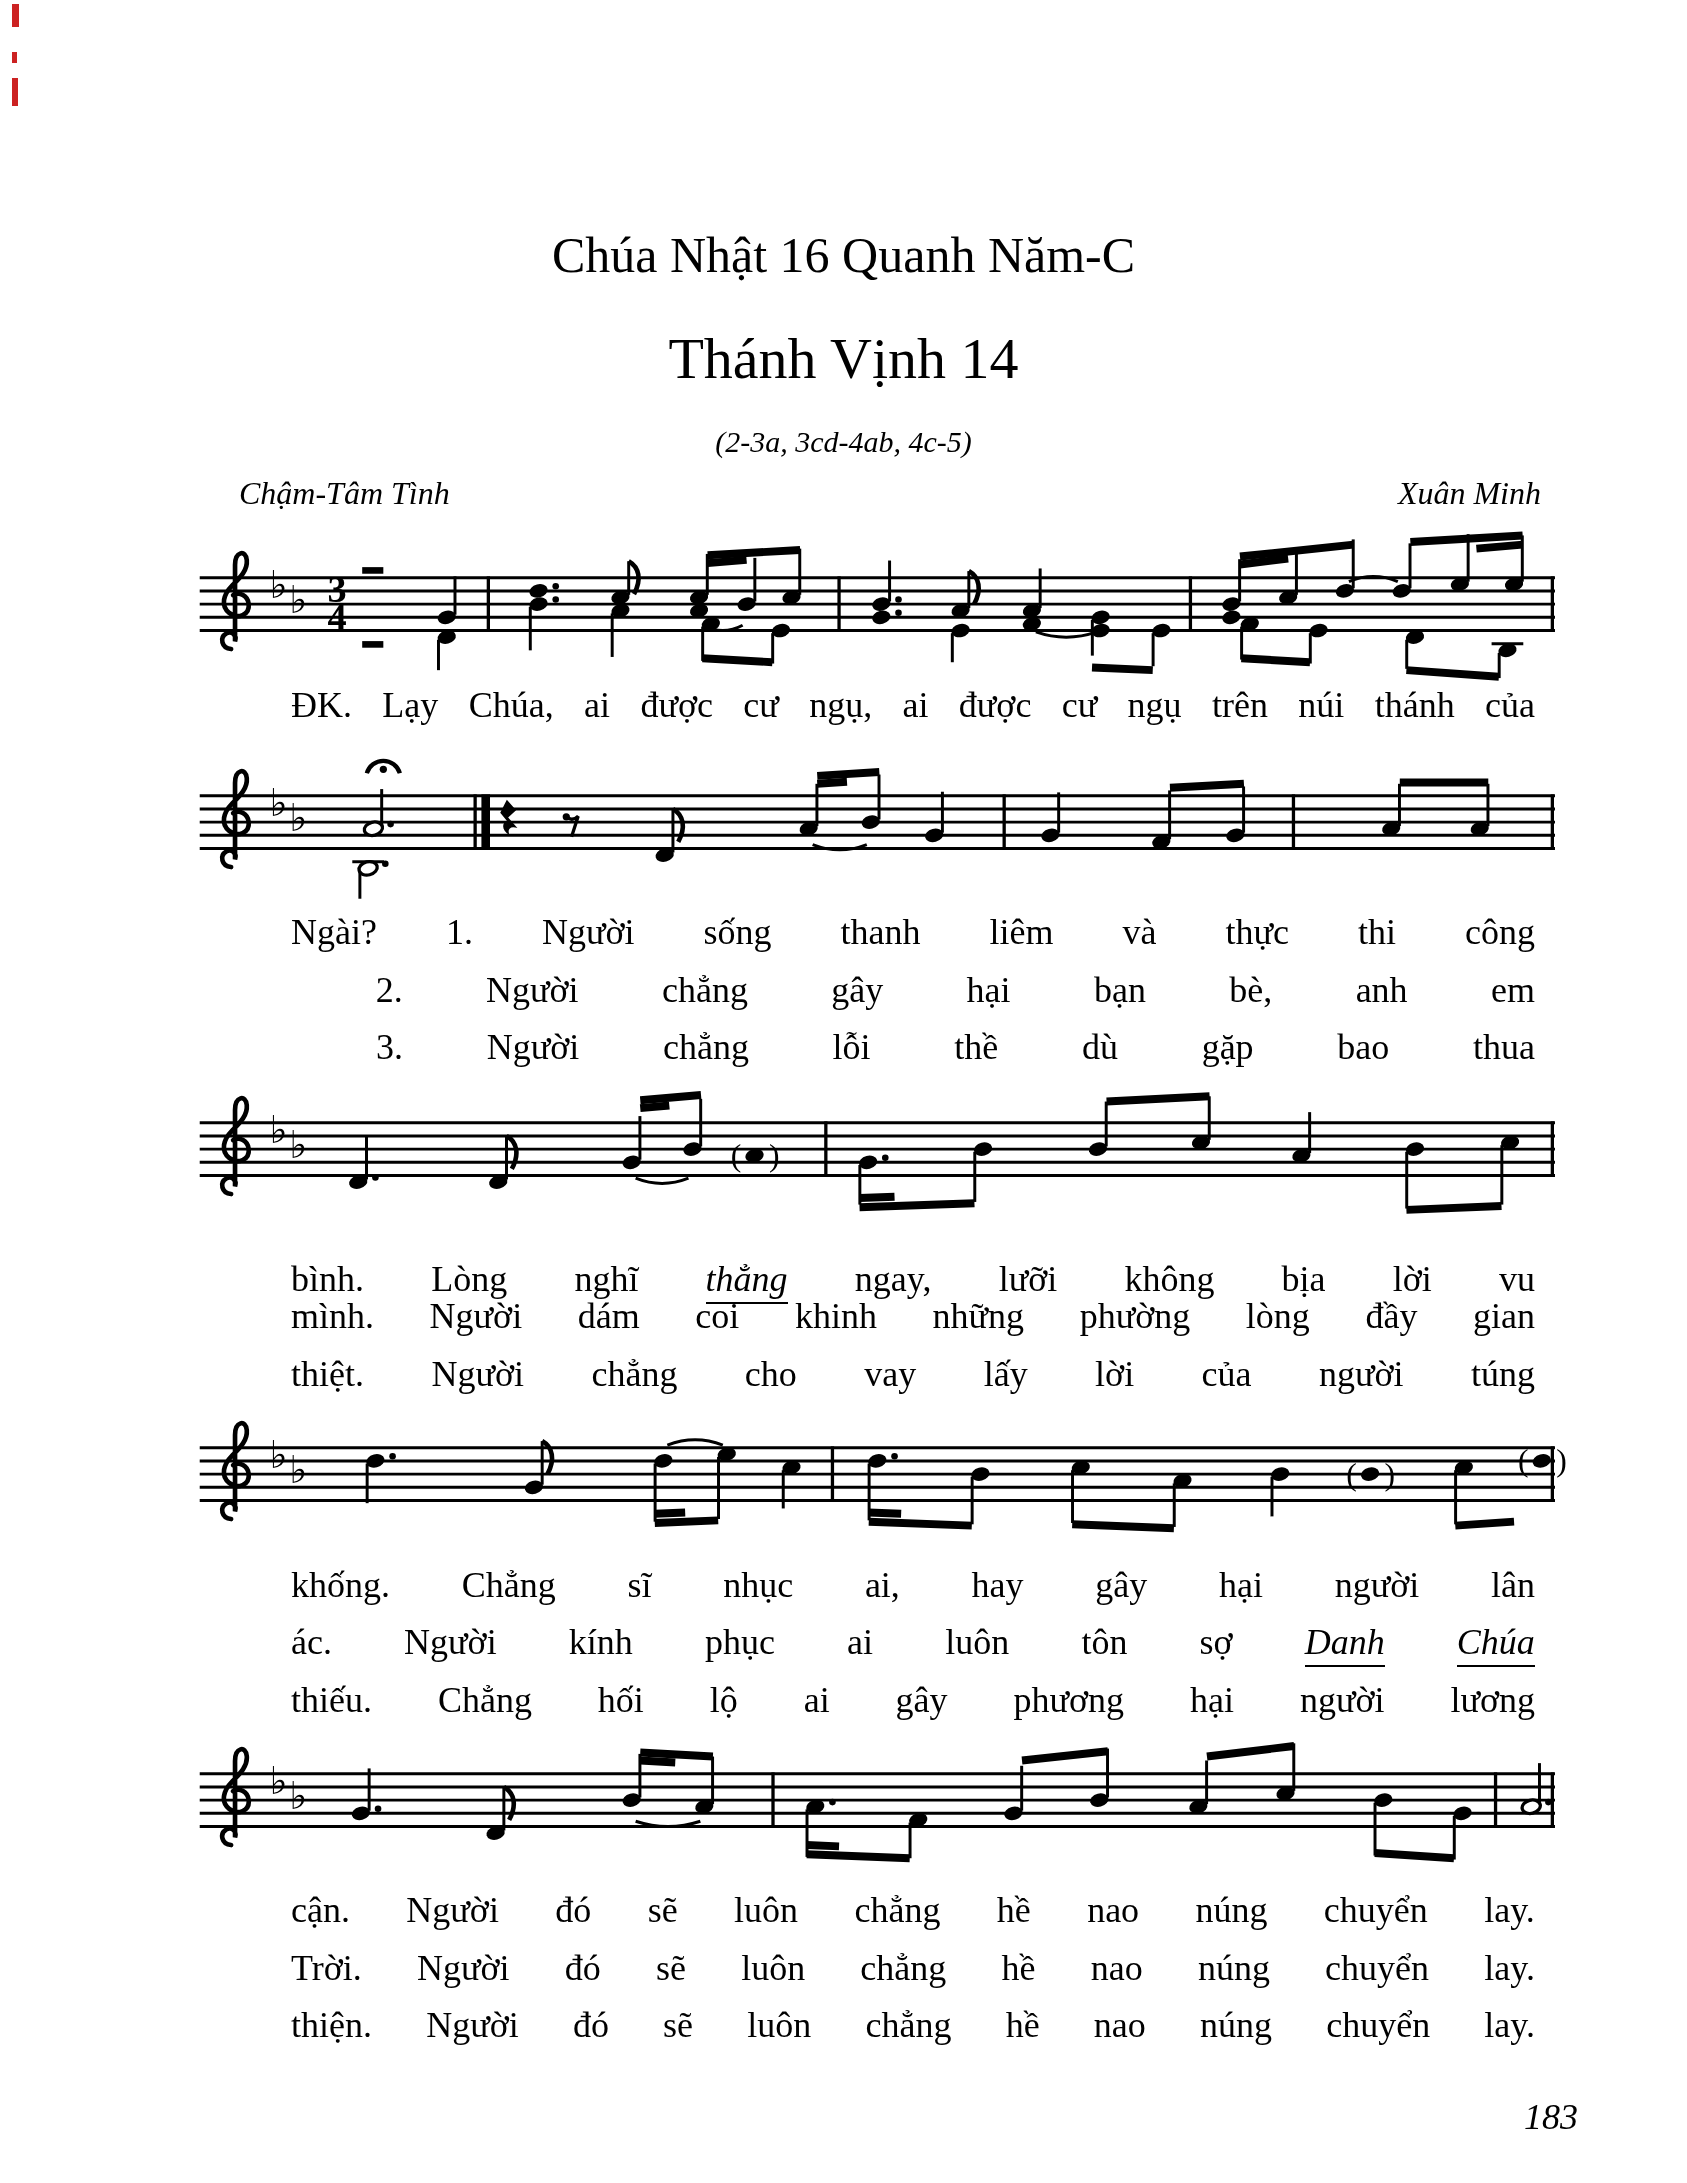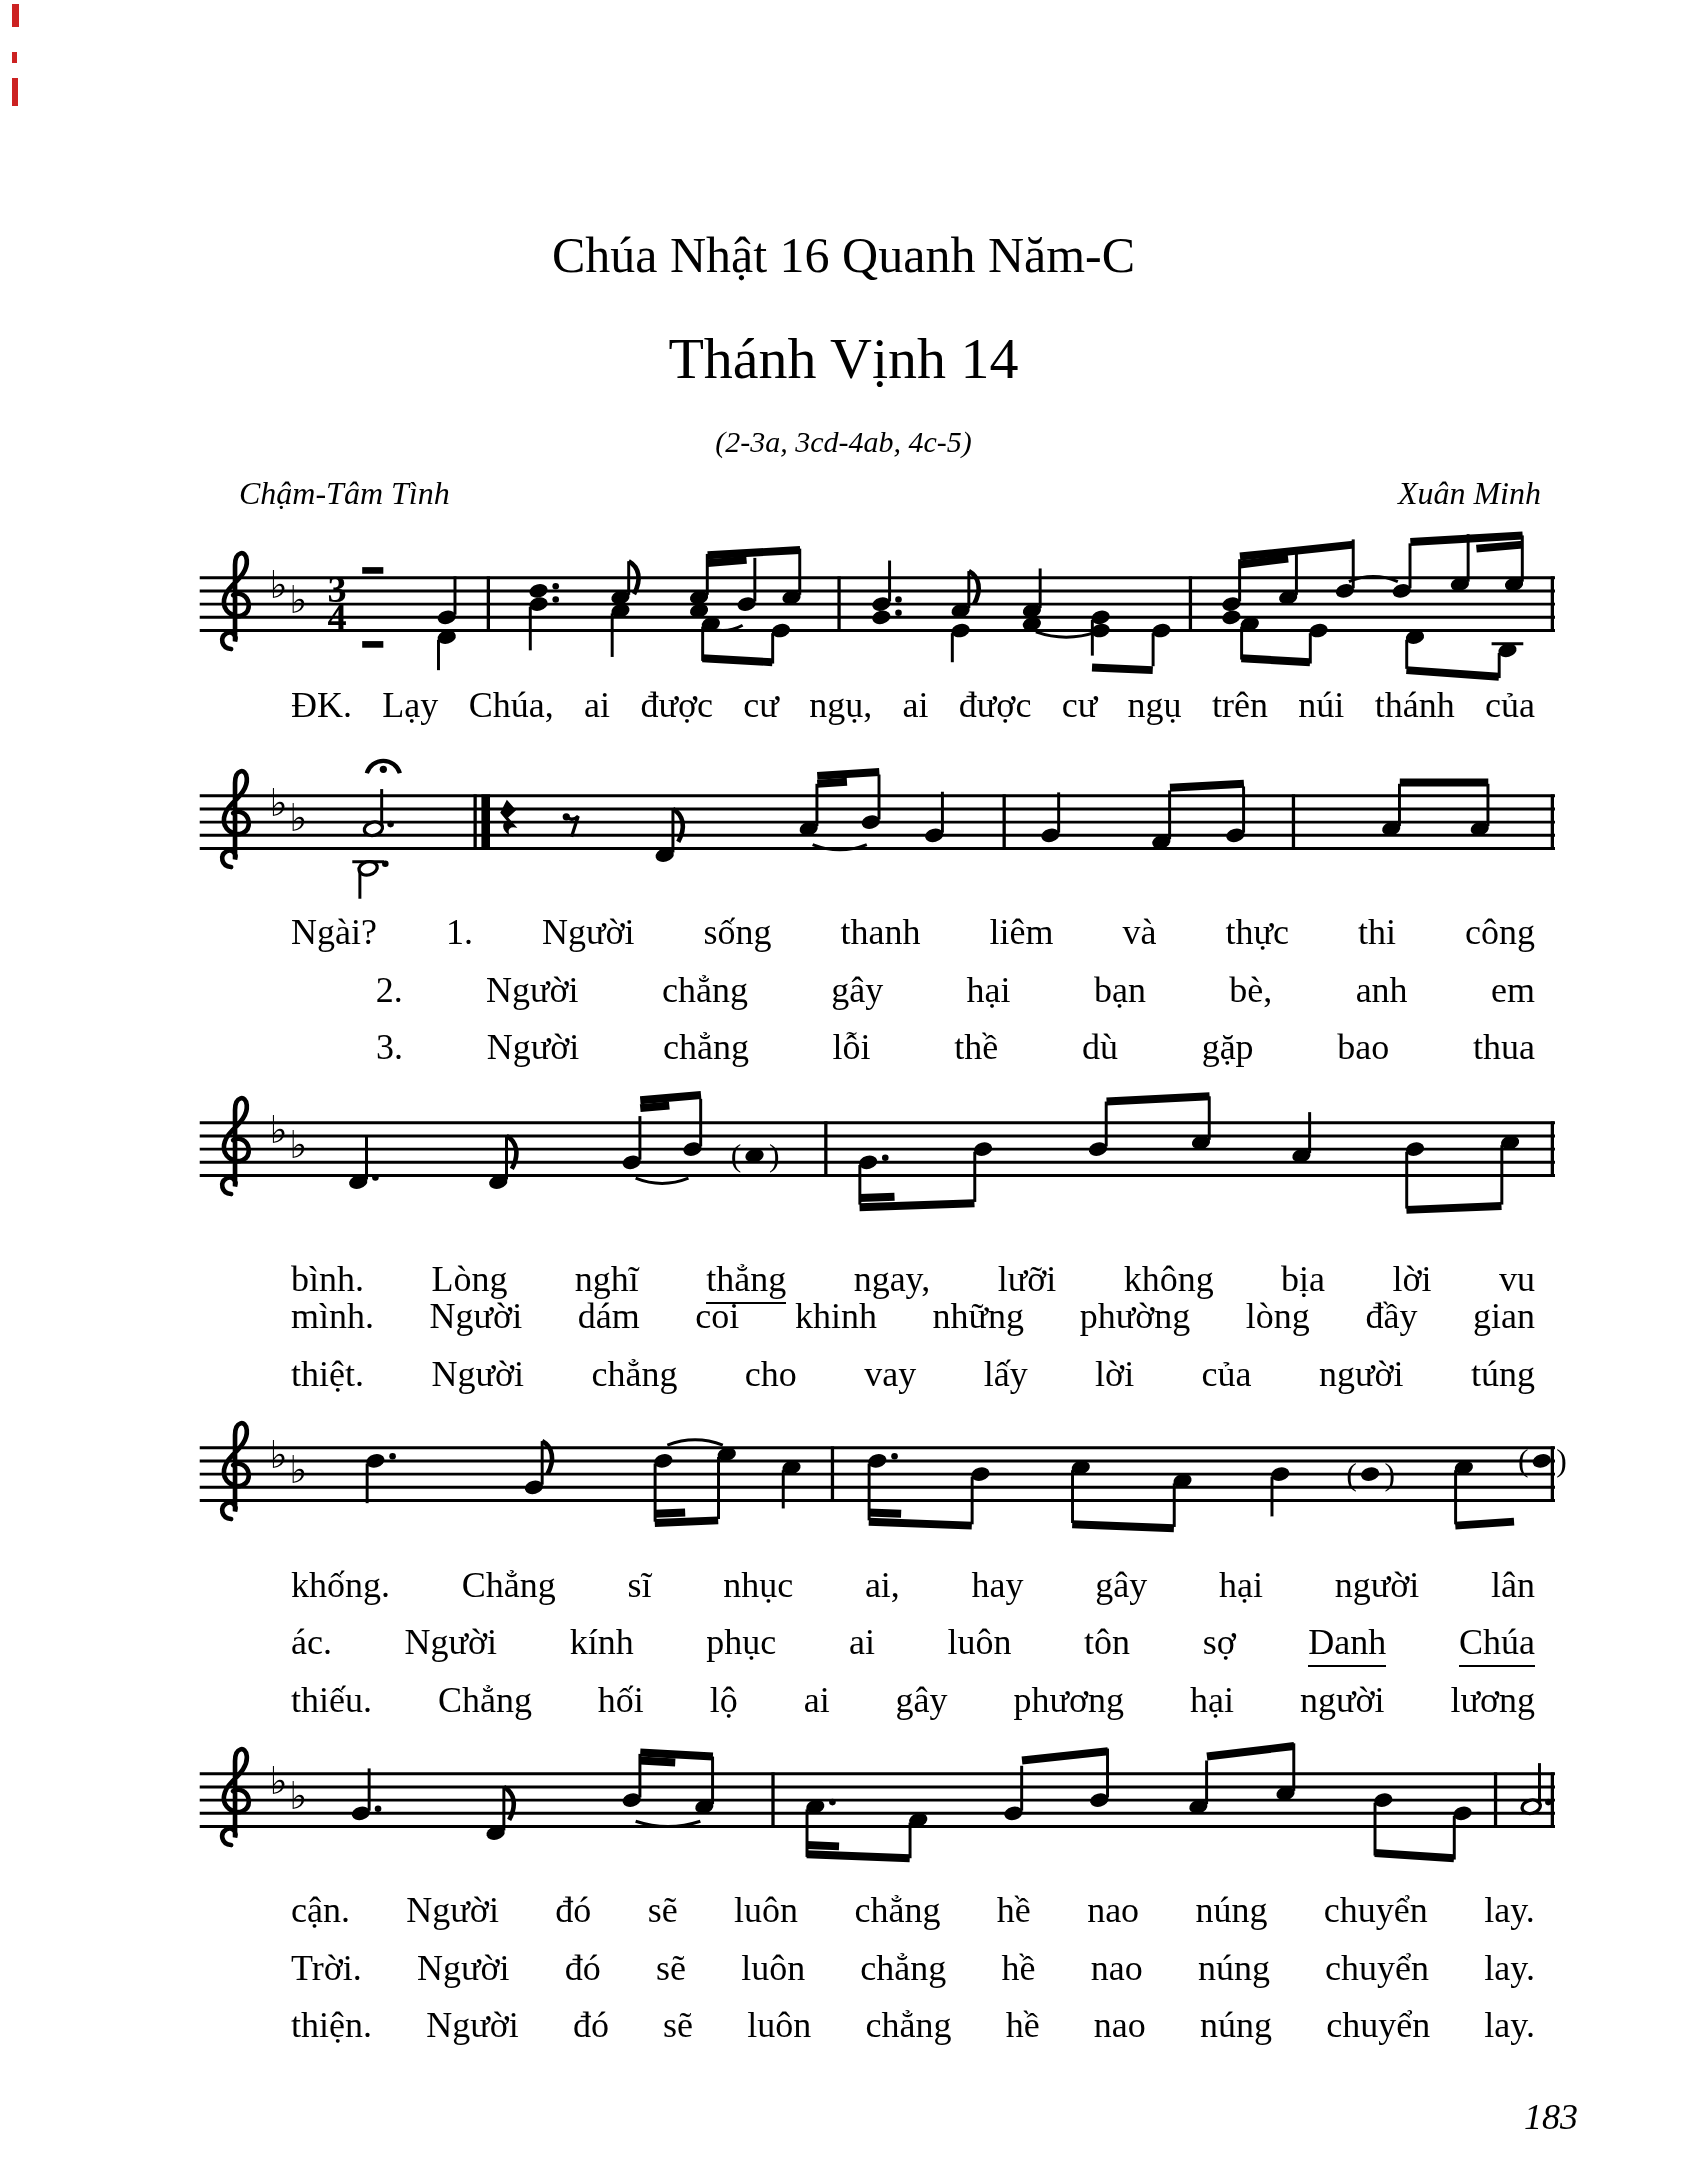"thẳng" .tok.em { font-style: none -> italic }
